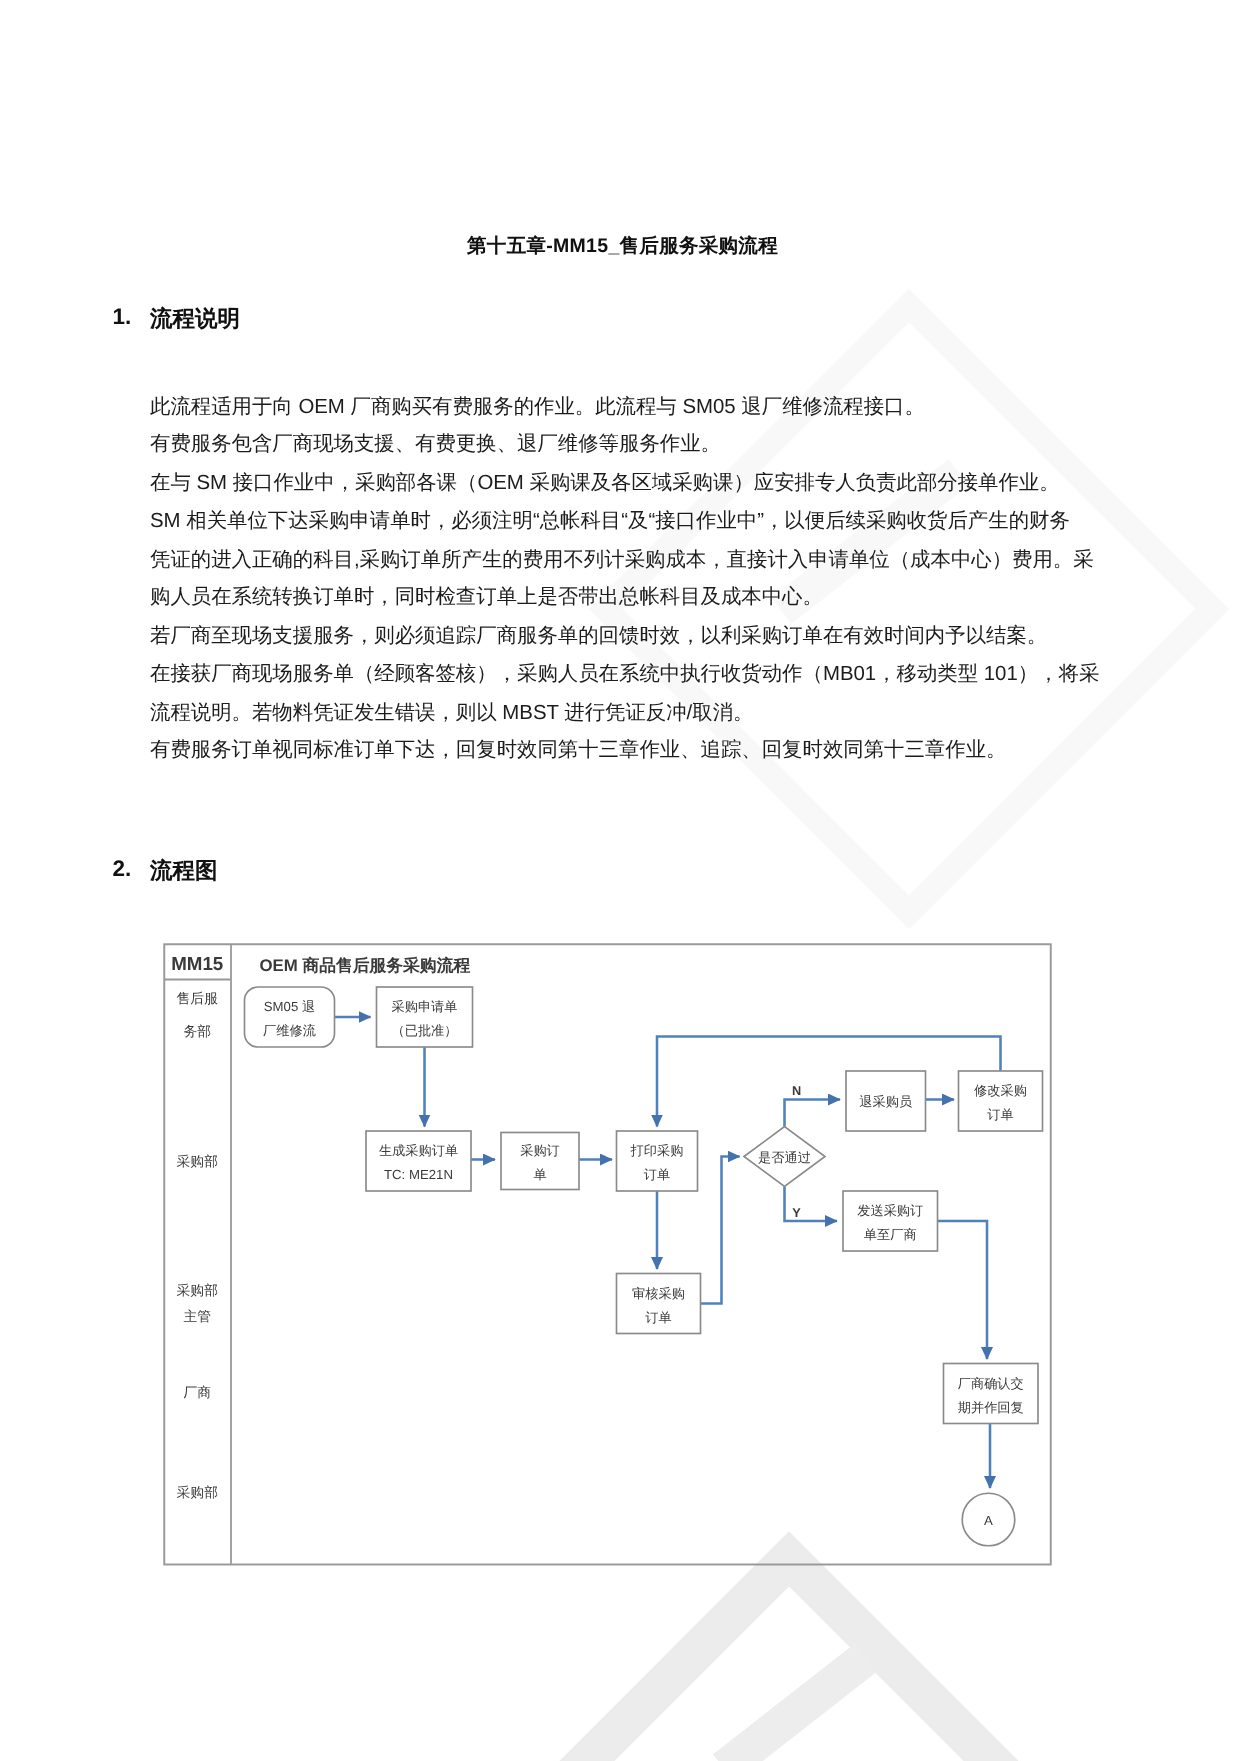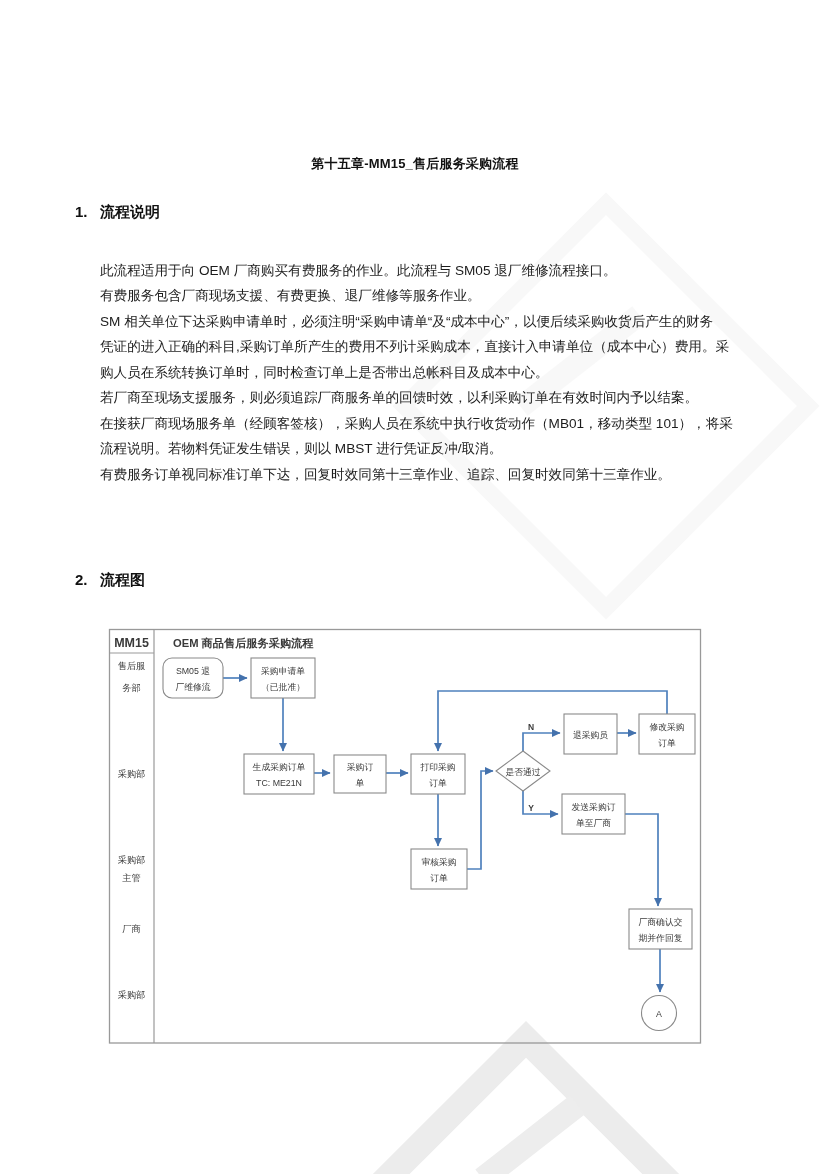"在与 SM 接口作业中，采购部各课（OEM" div.bline { html: none -> <div>在与 SM 接口作业中，采购部各课（OEM 采购课及各区域采购课）应安排专人负责此部分接单作业。</div> }
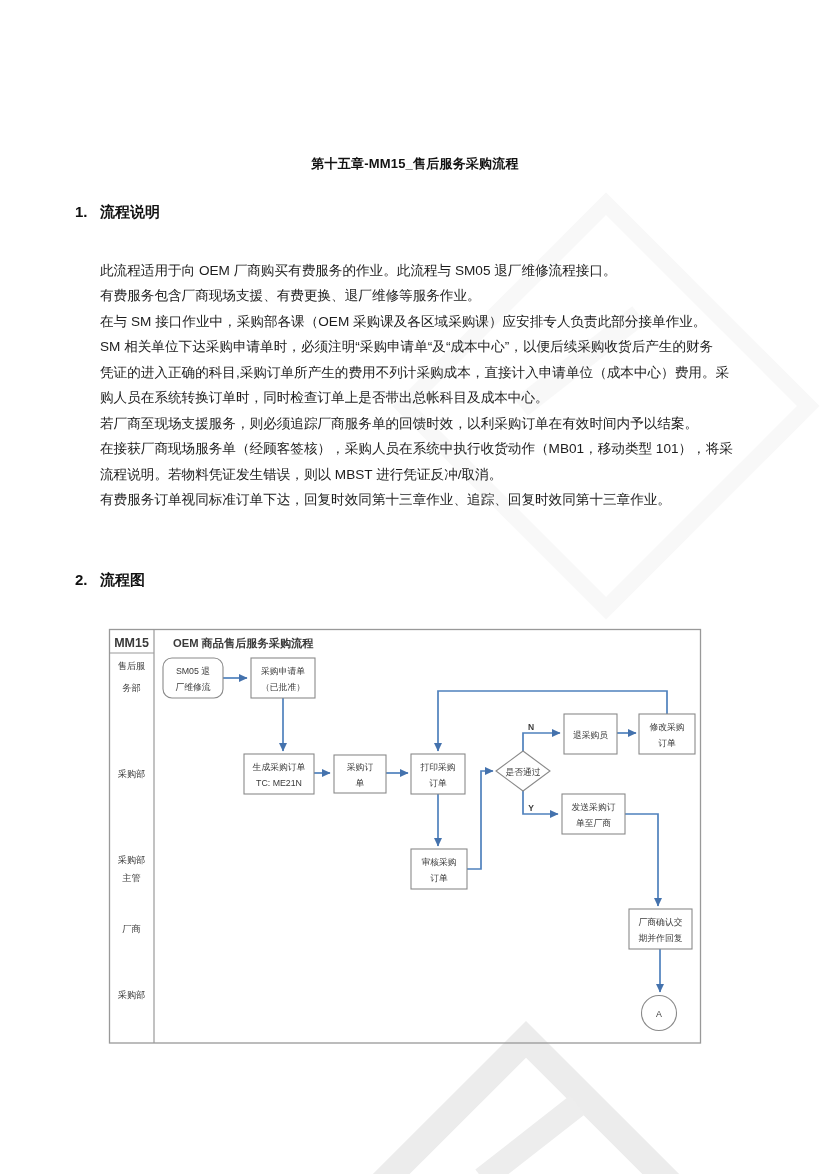"SM" div.bline { text: 采购申请单“及“成本中心 -> 总帐科目“及“接口作业中 }
